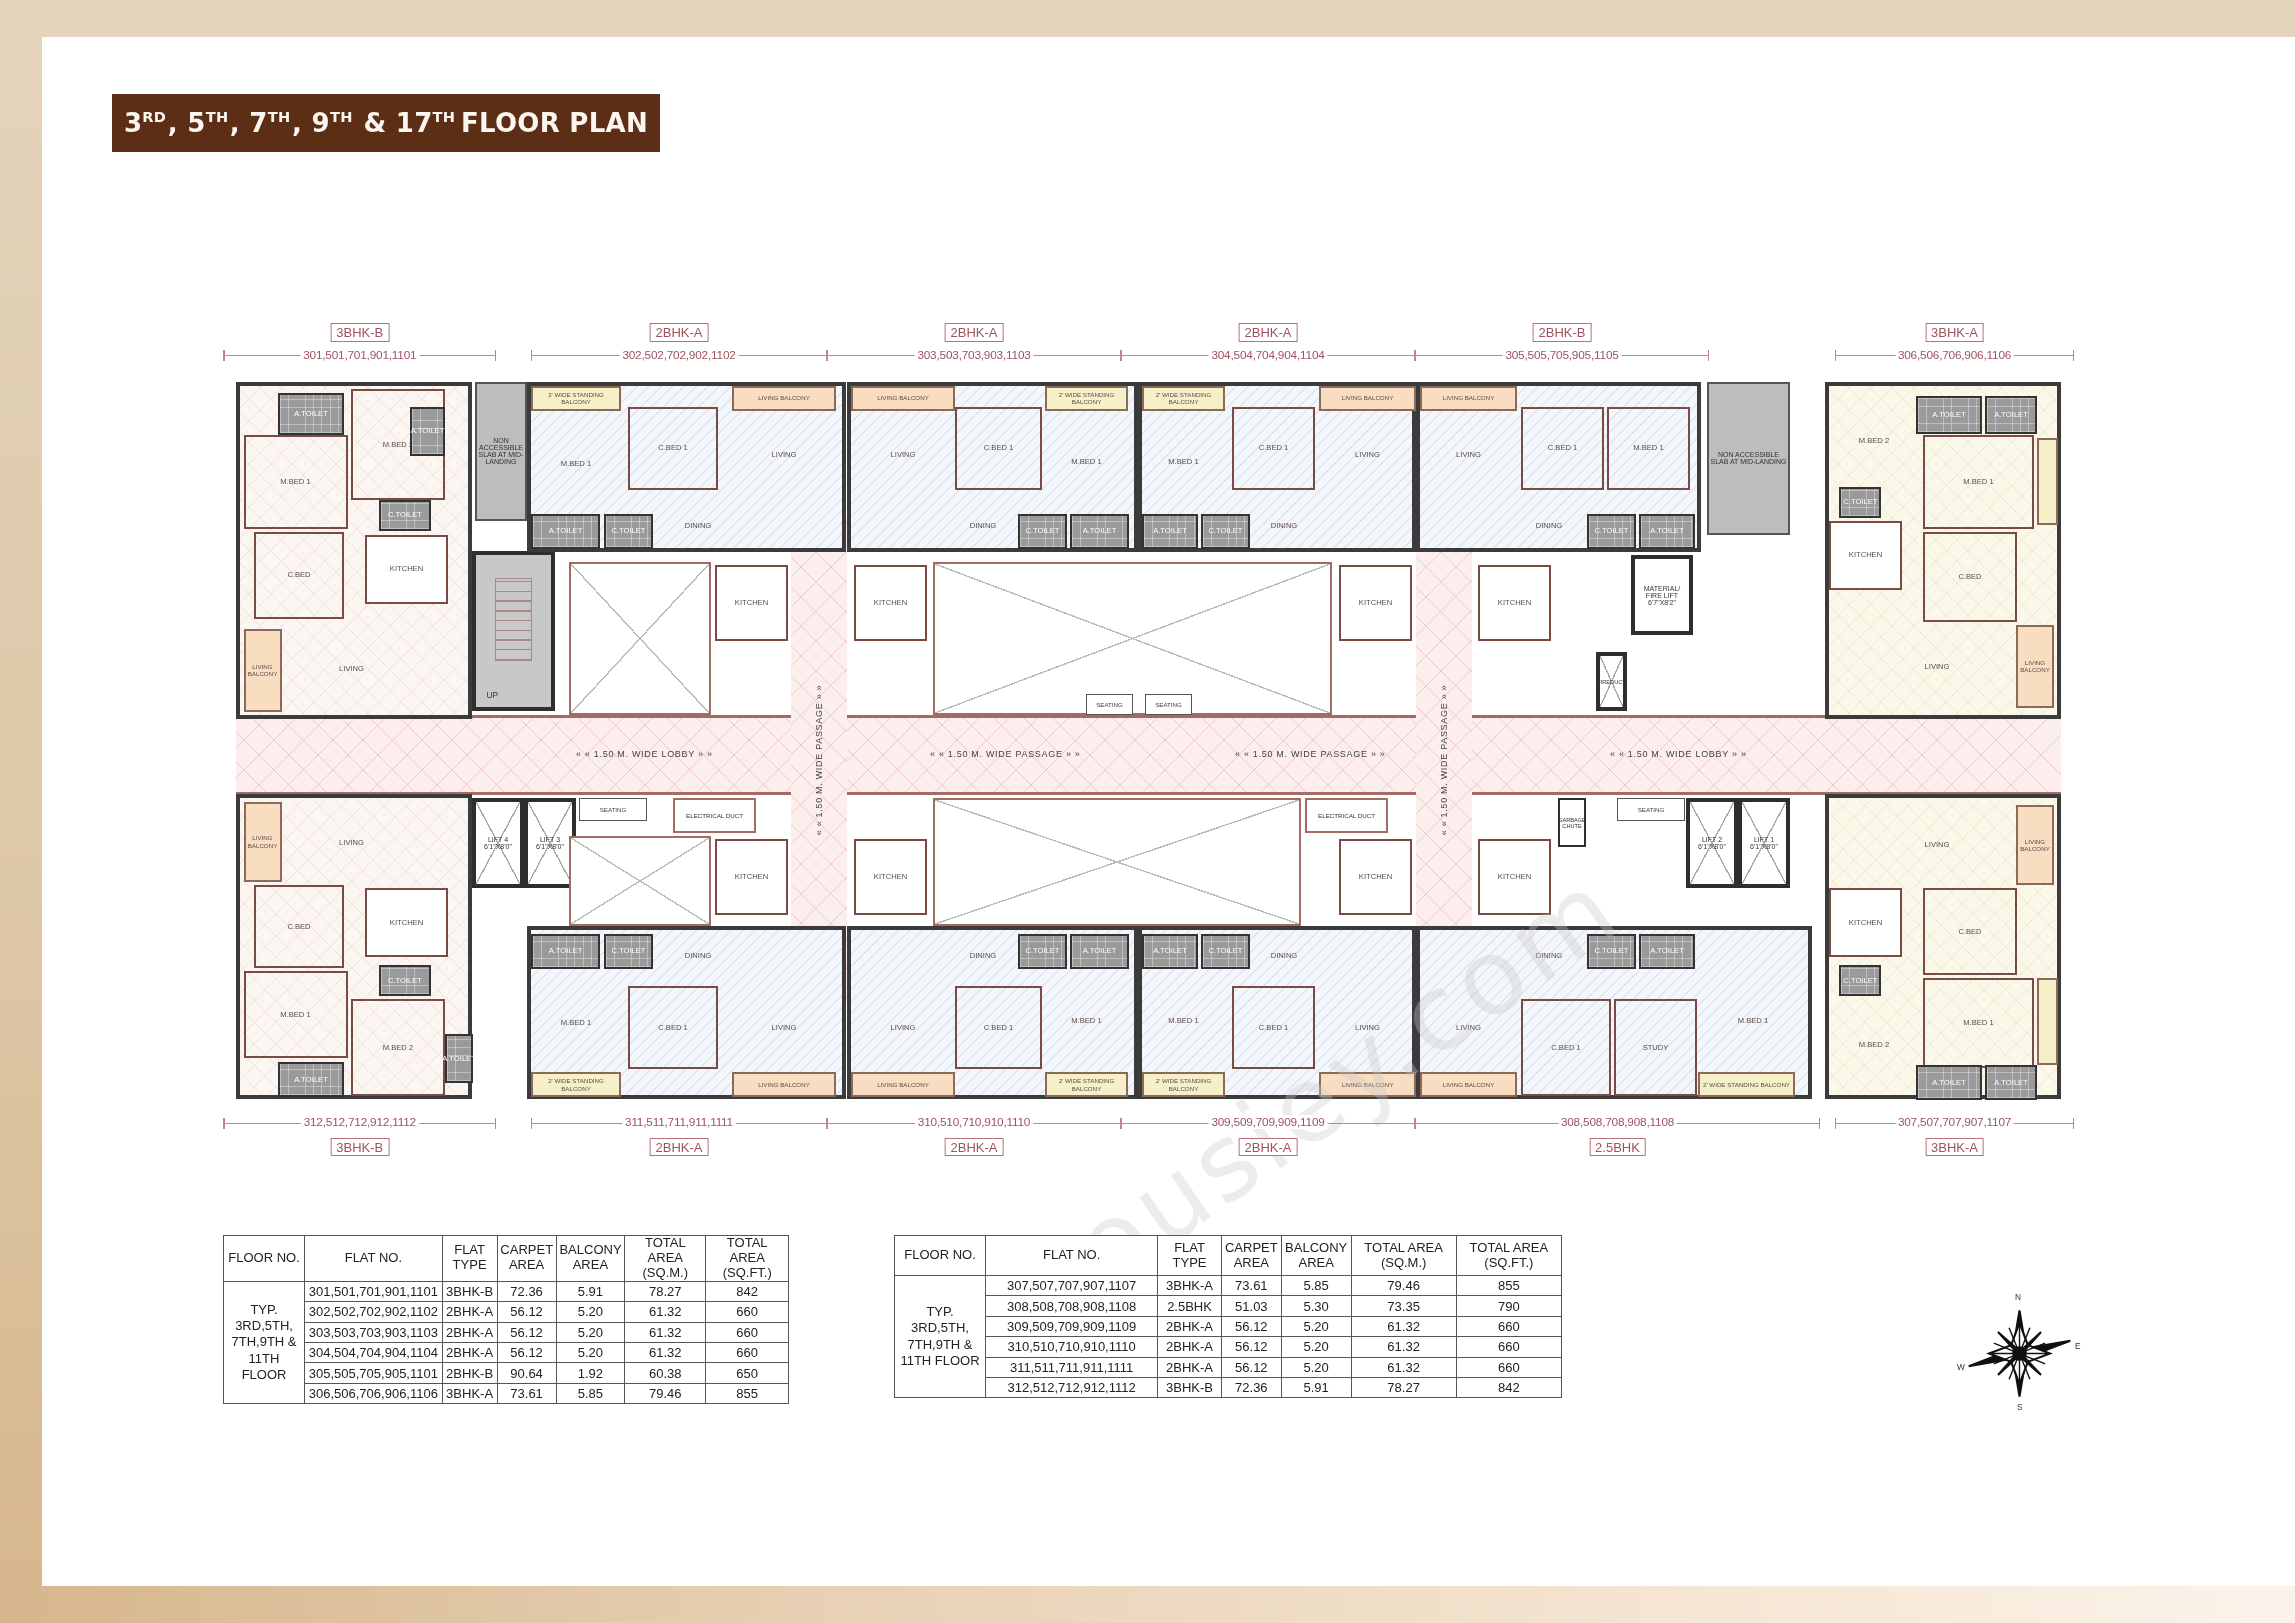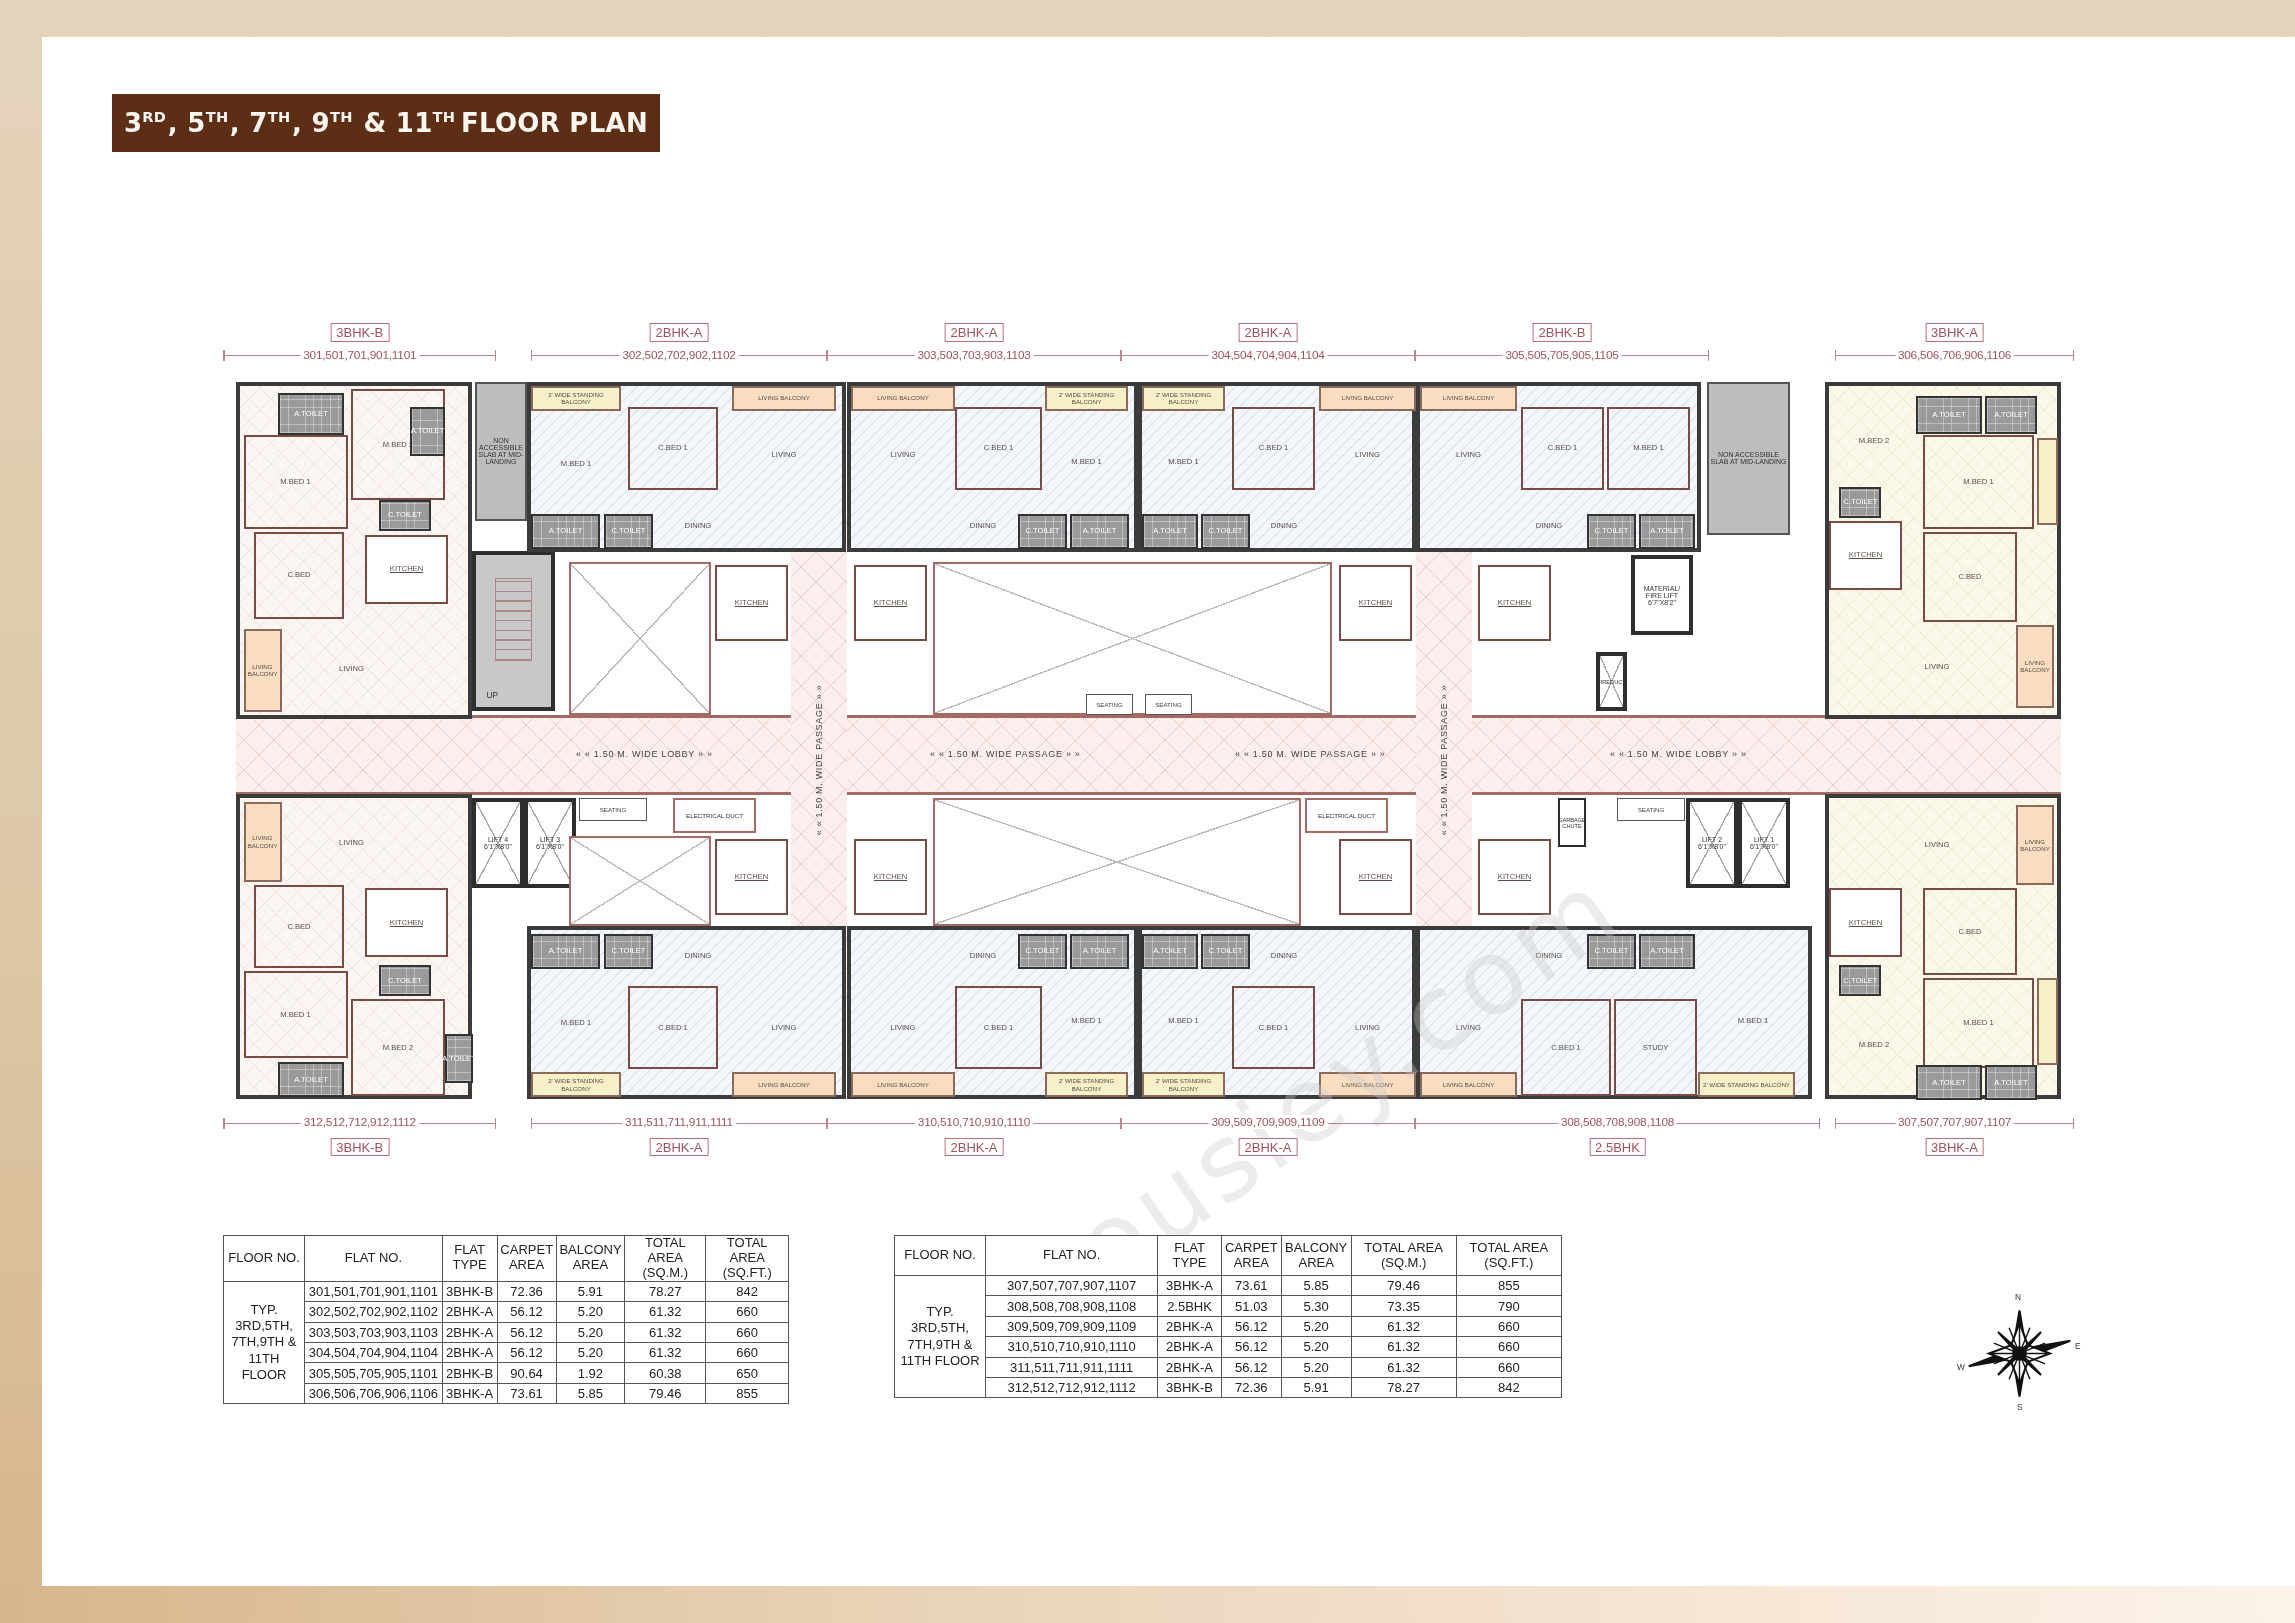"11" span { text: 11 -> 17 }
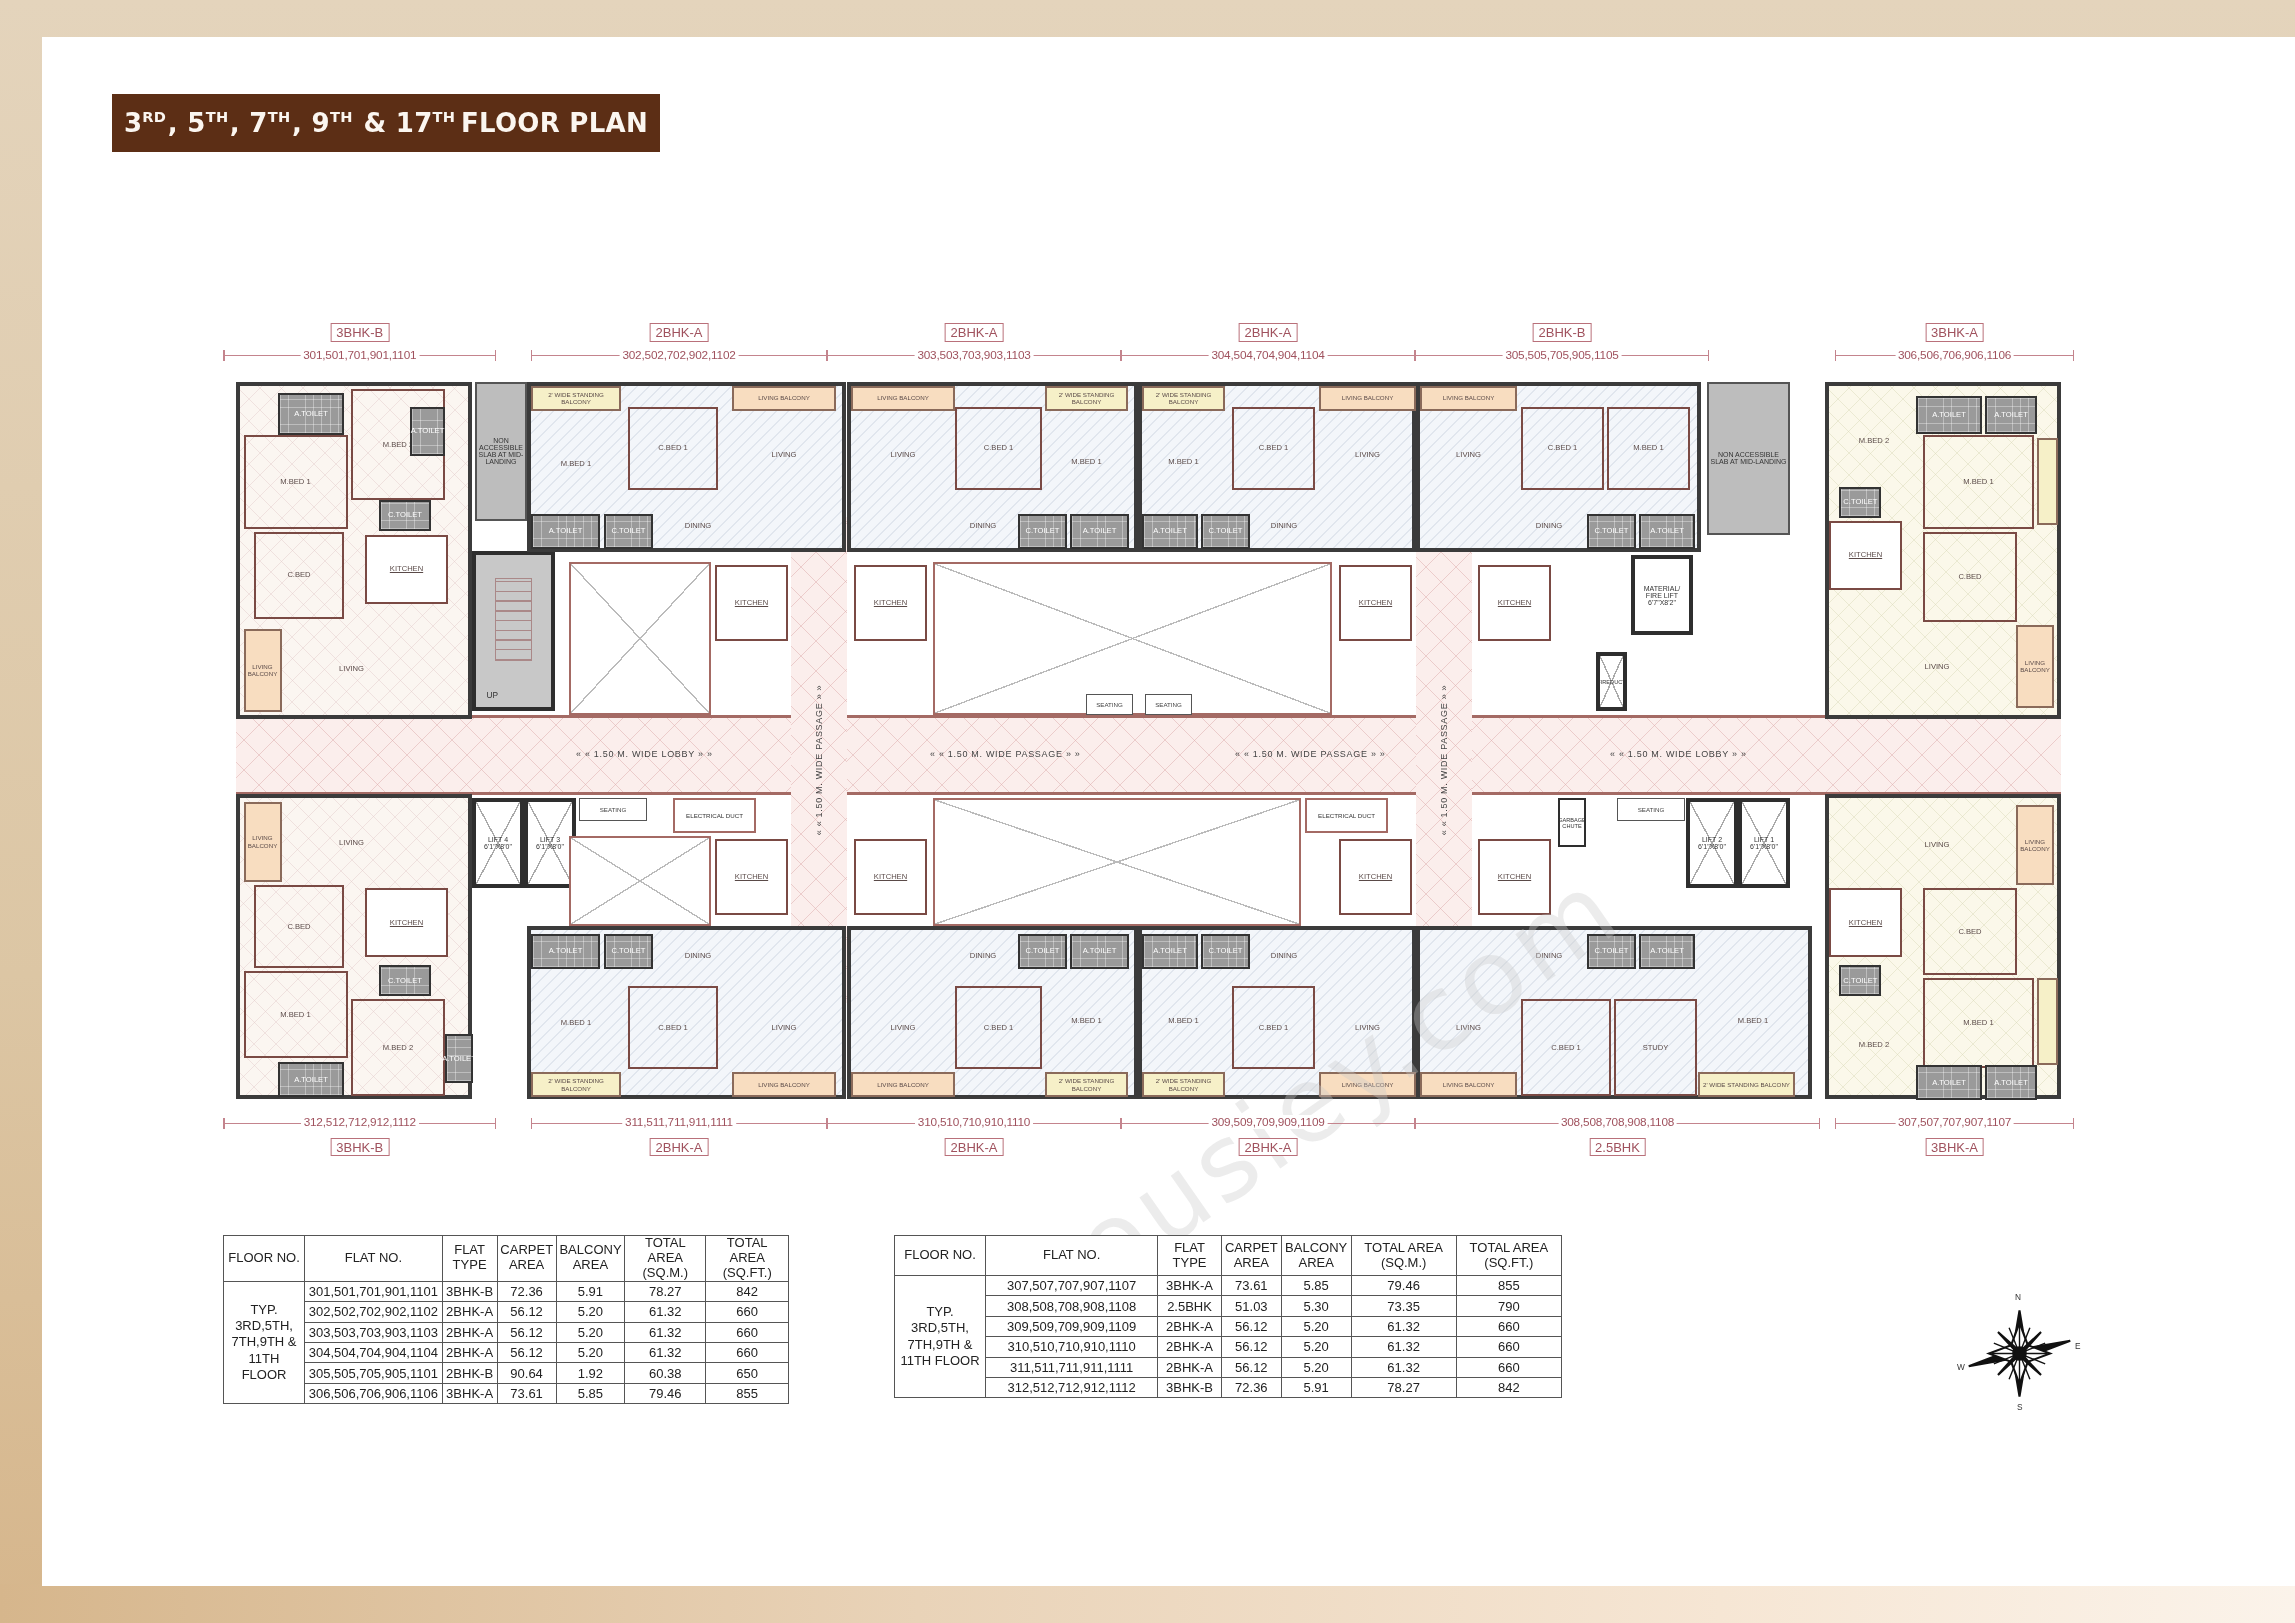"KITCHEN" .room.kitchen { text-decoration: underline -> none }
